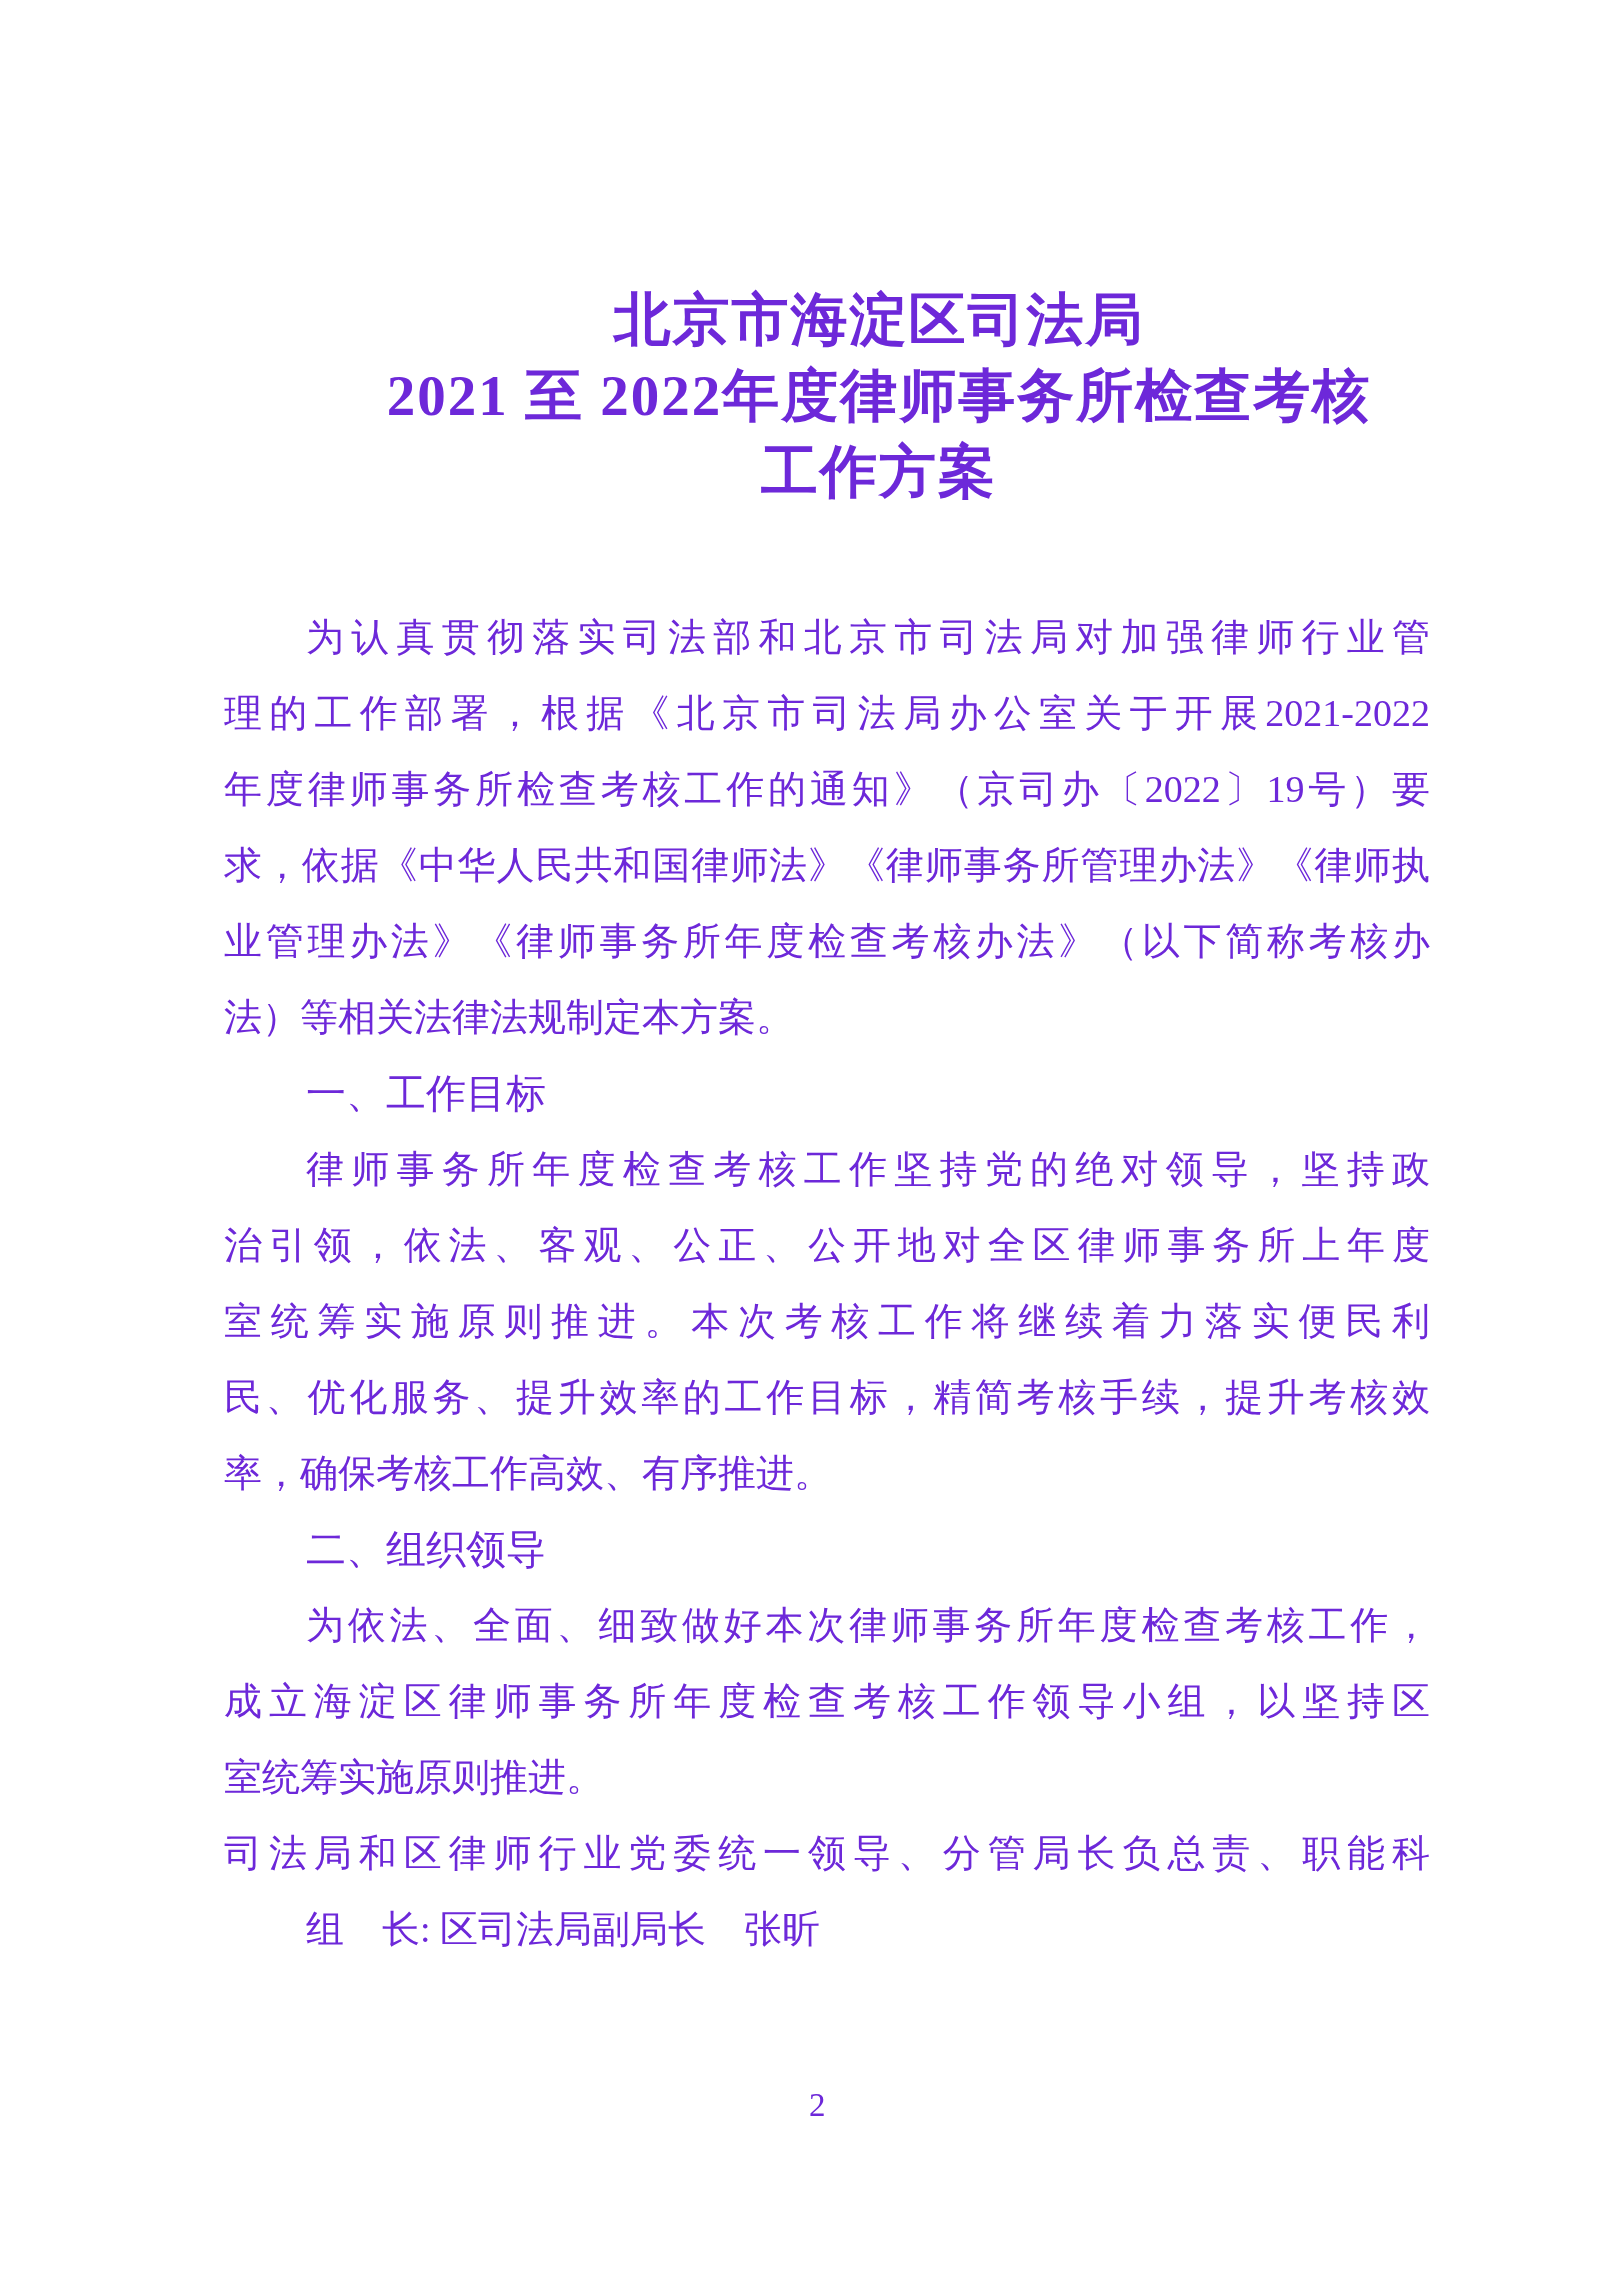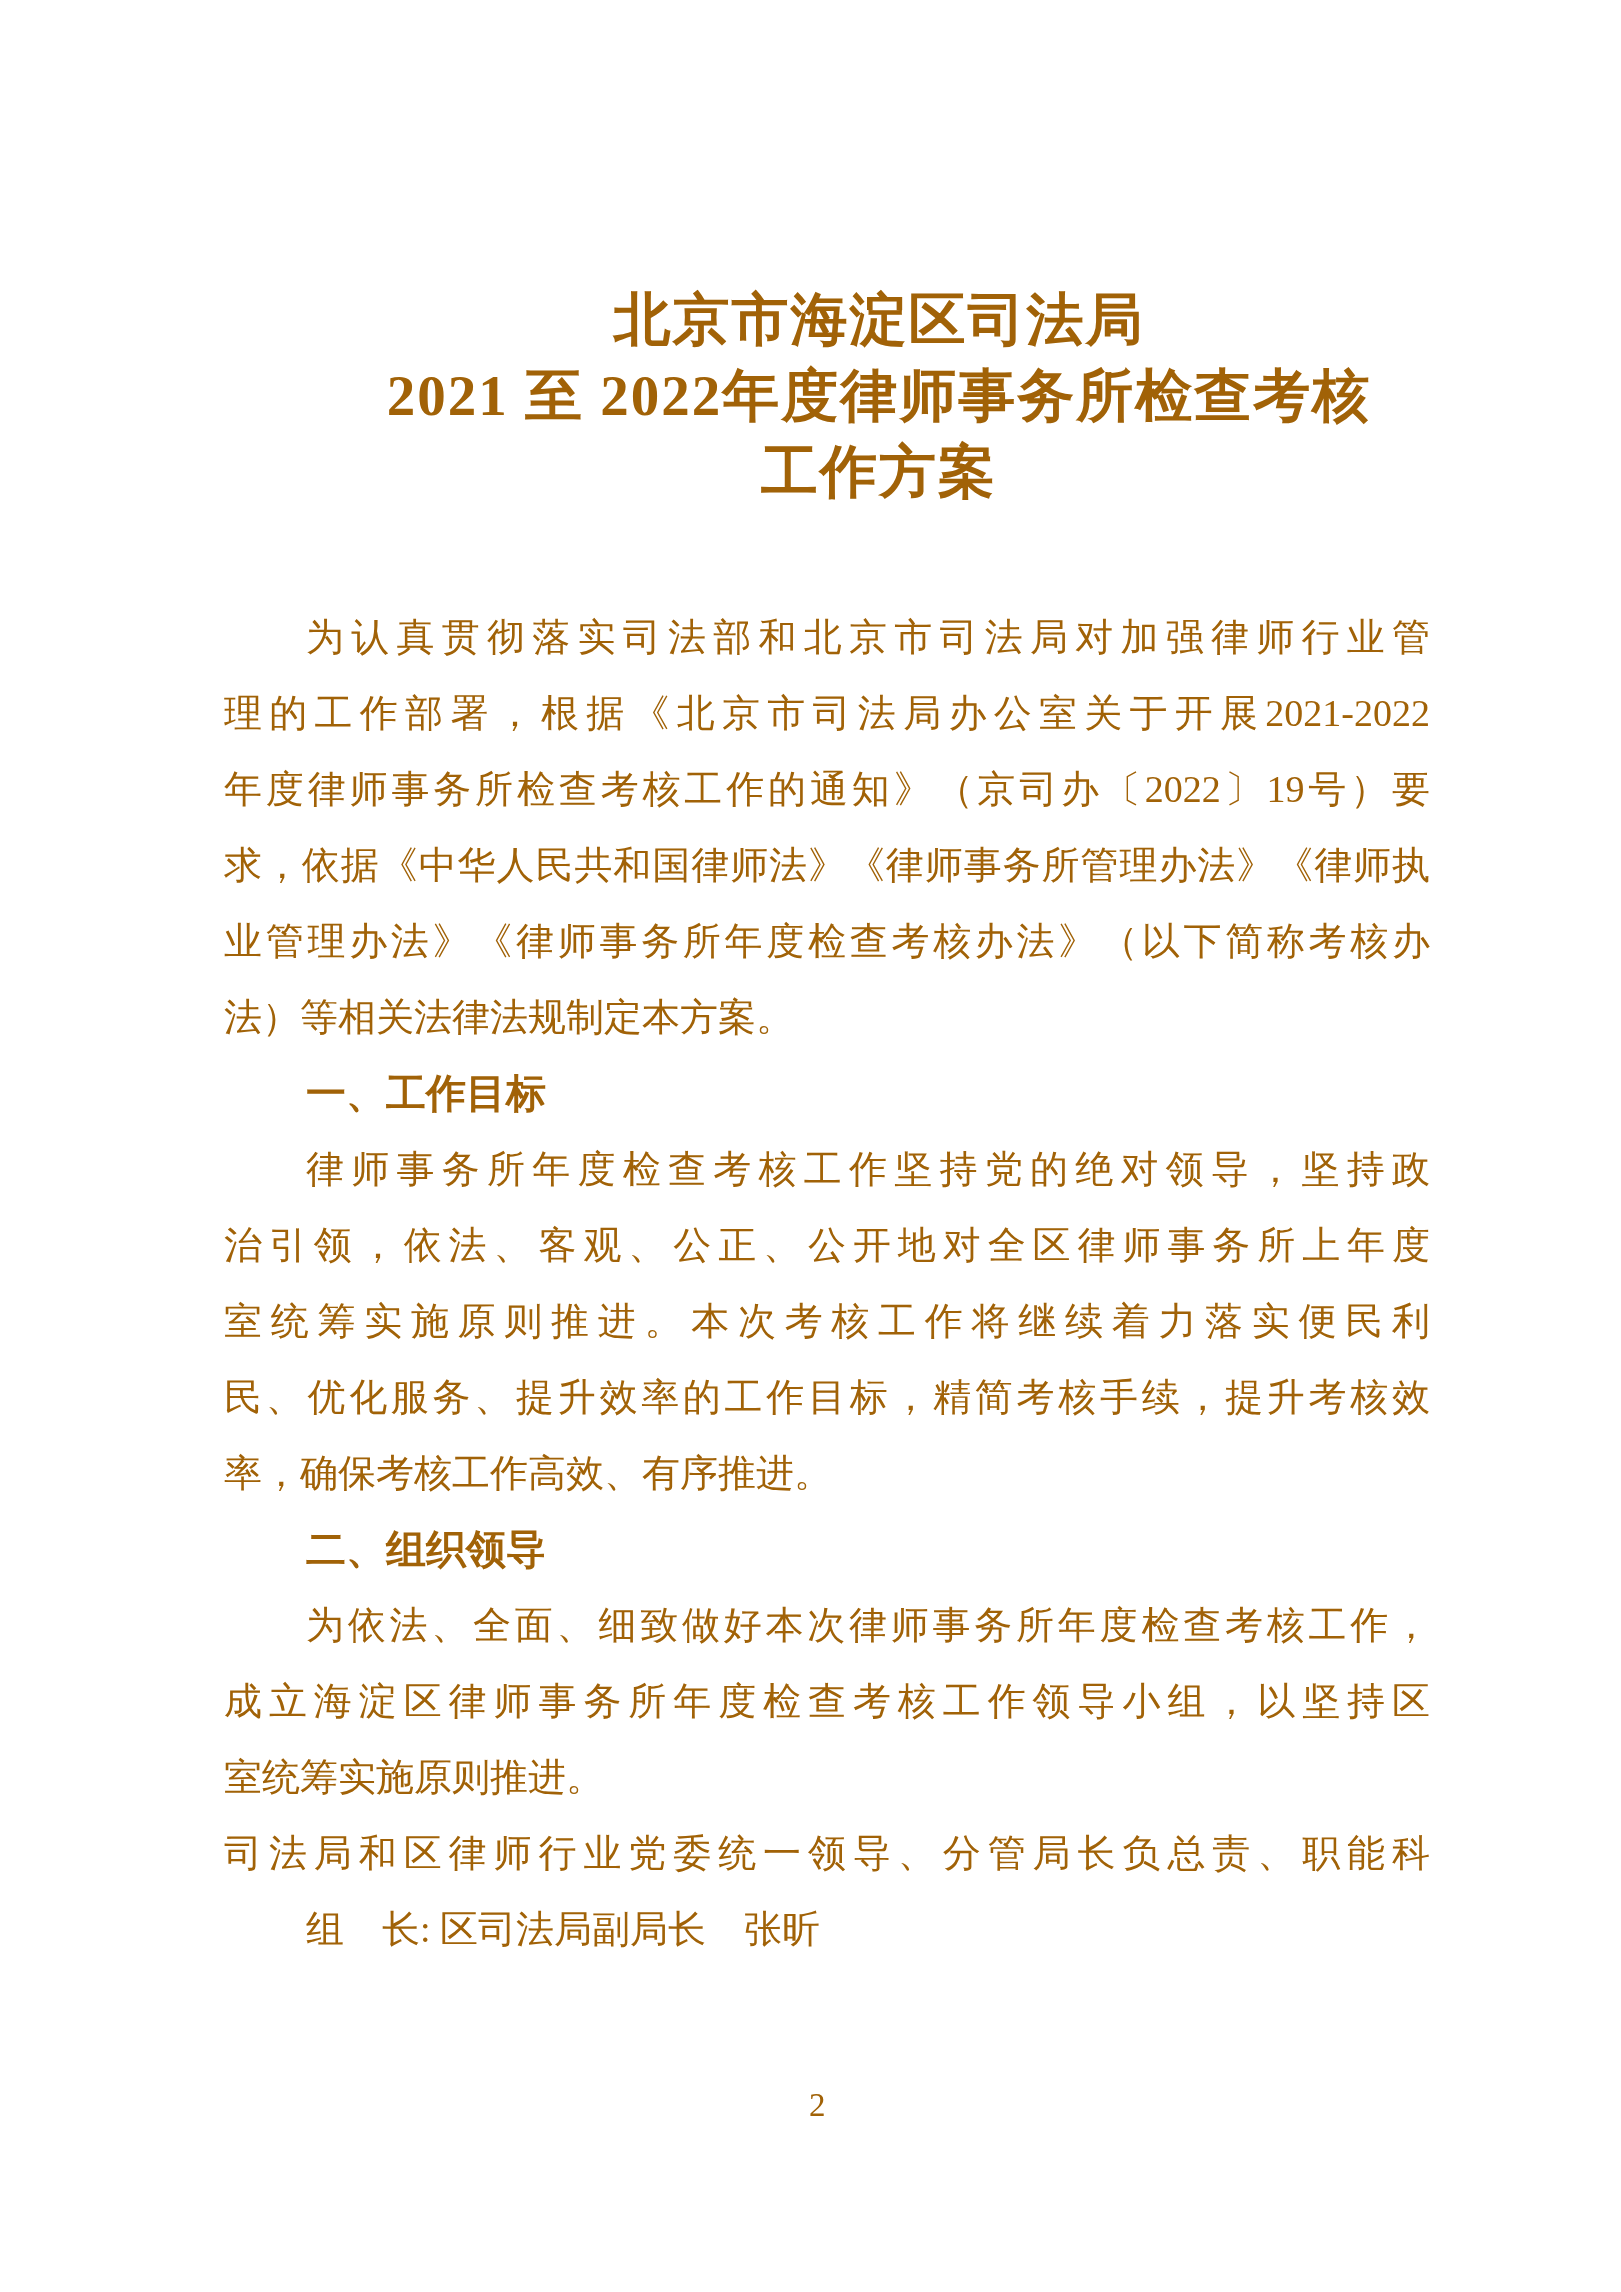"北京市海淀区司法局" .page { color: #a16207 -> #6d28d9 }
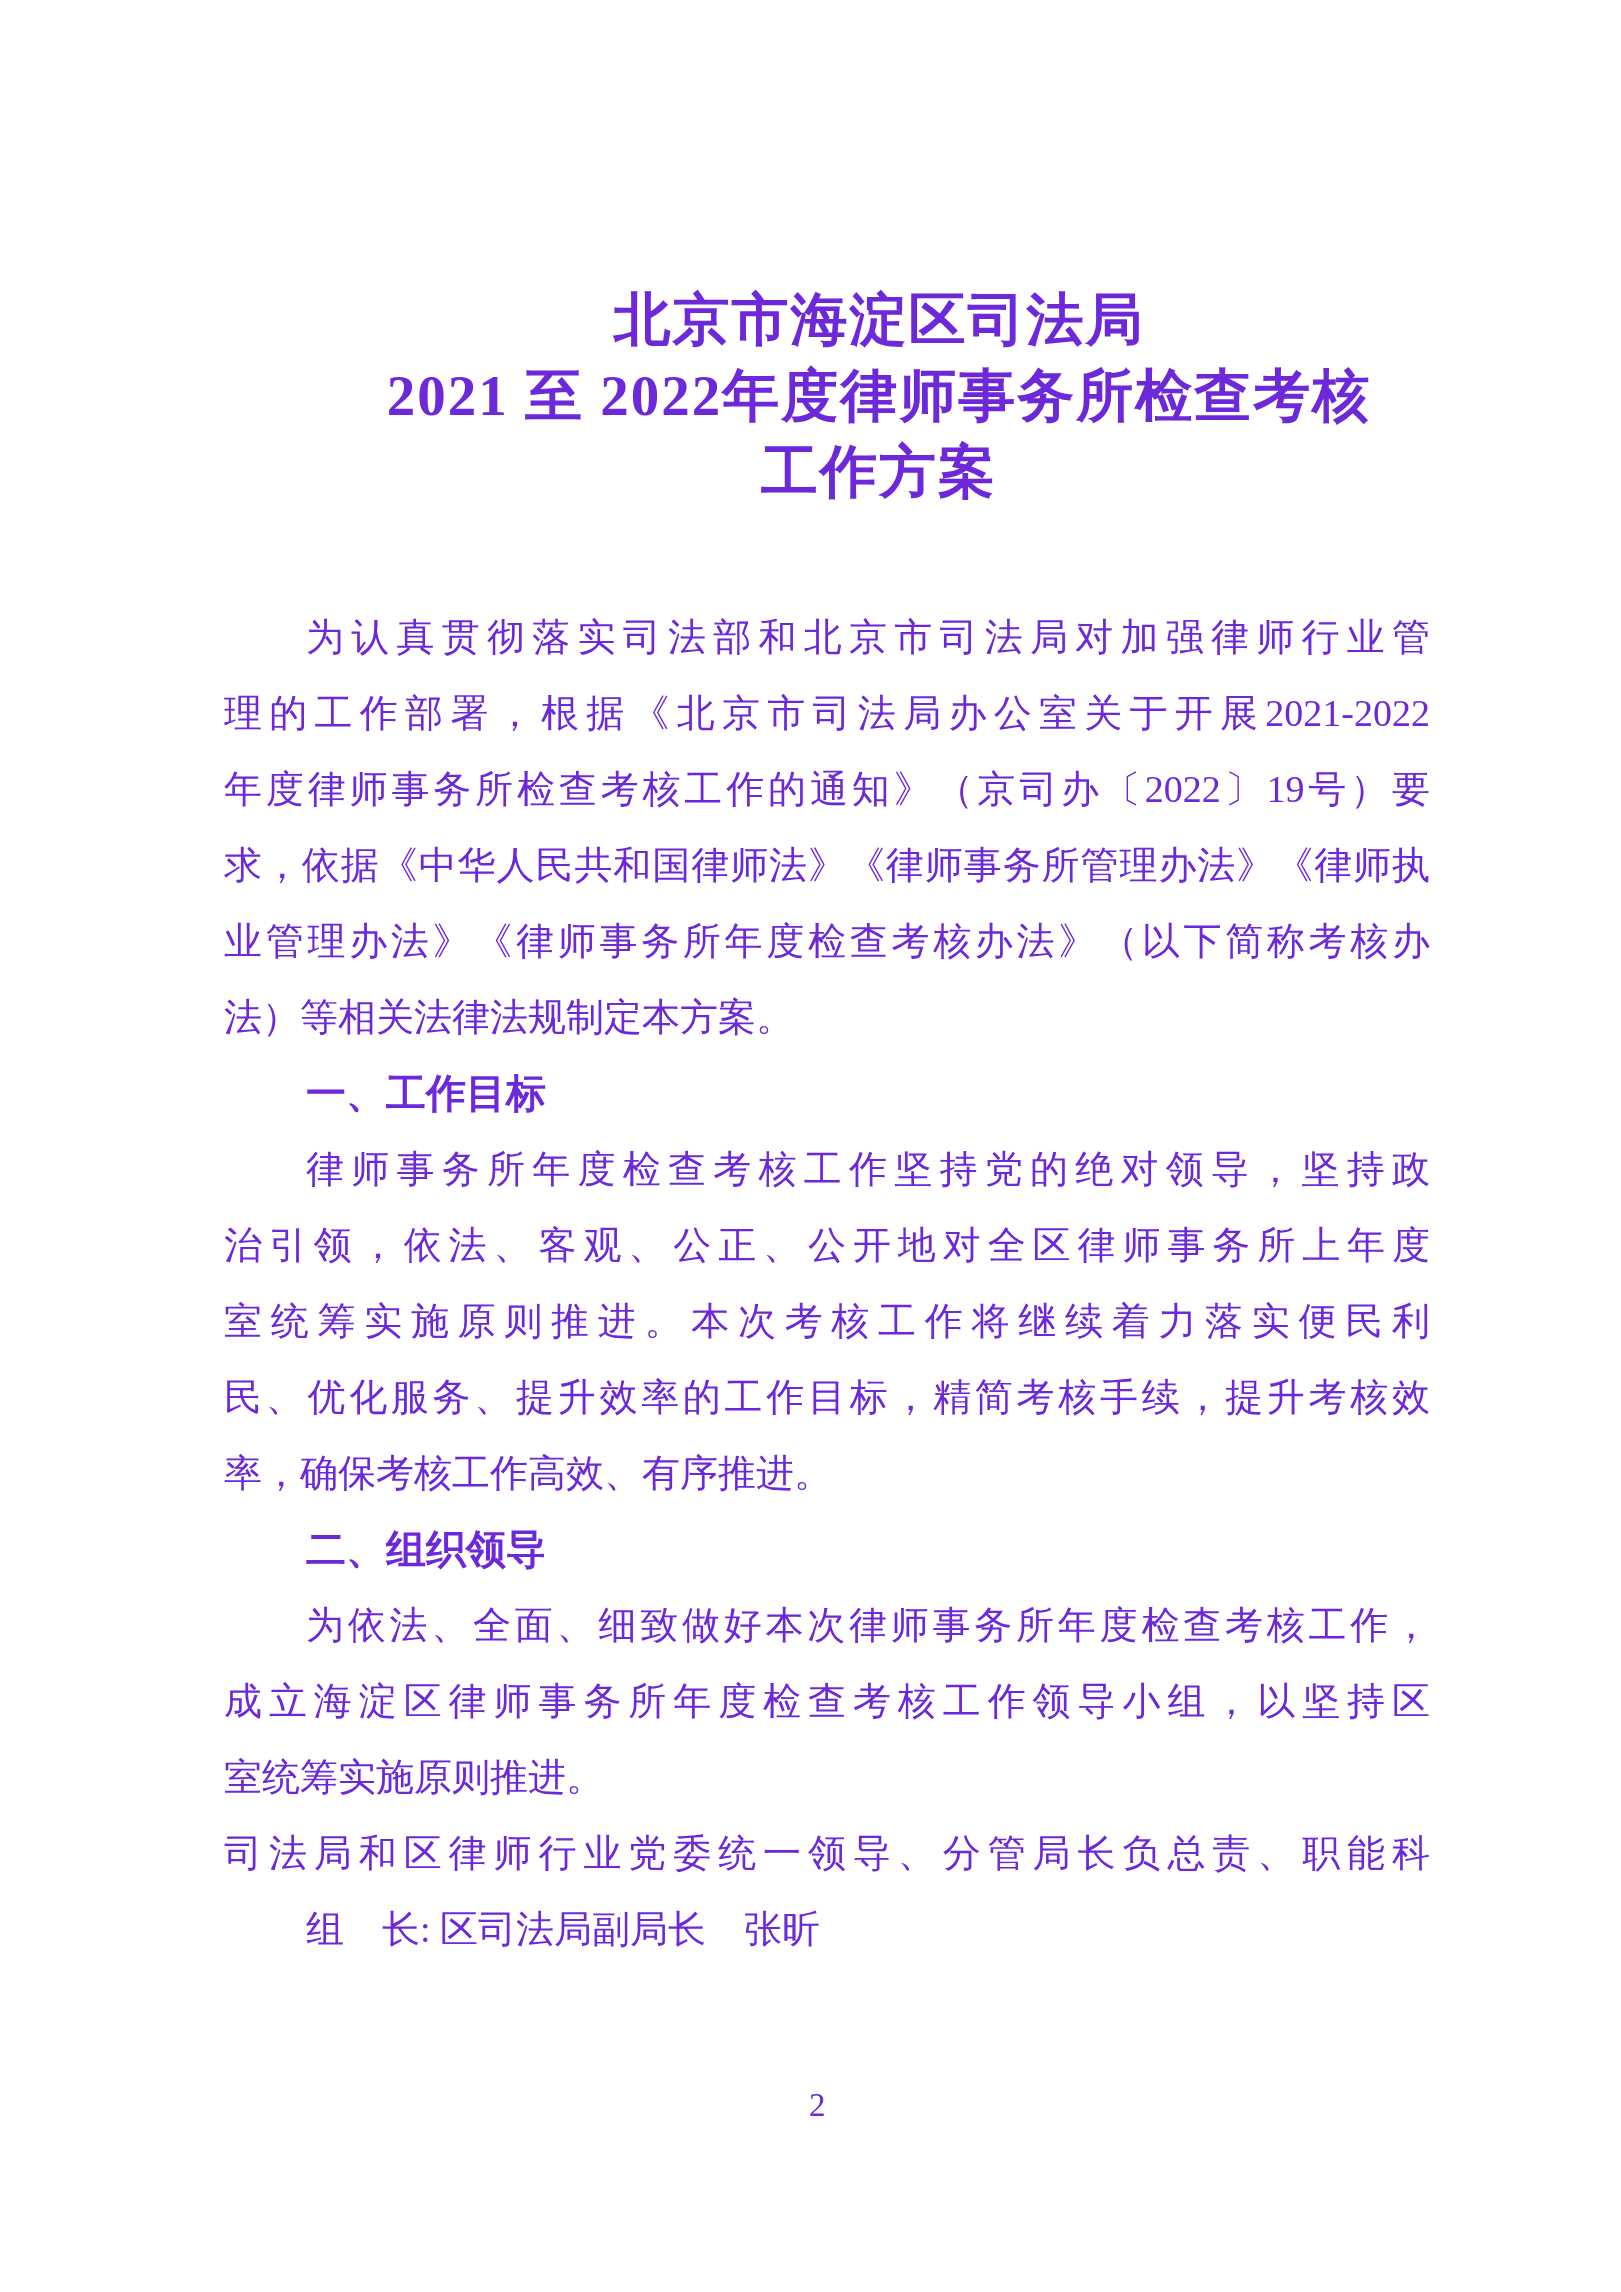"一、工作目标" .row-heading { font-weight: bold -> normal }
